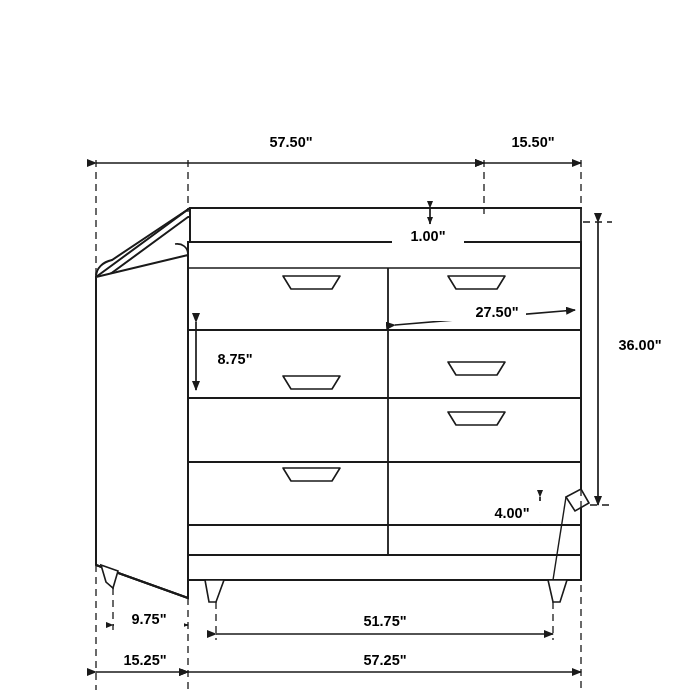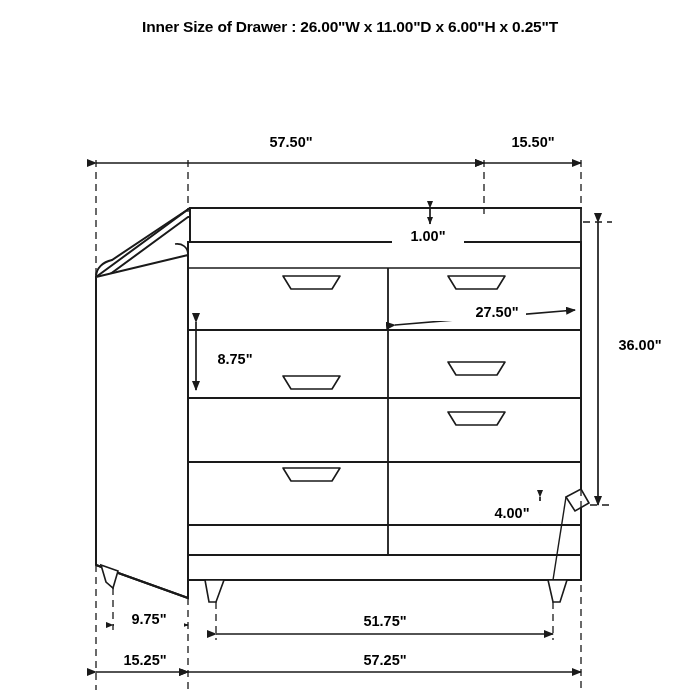"Inner Size of Drawer :" div { html: <div>Inner Size of Drawer : 26.00"W x 11.00"D x 6.00"H x 0.25"T</div> -> none }
